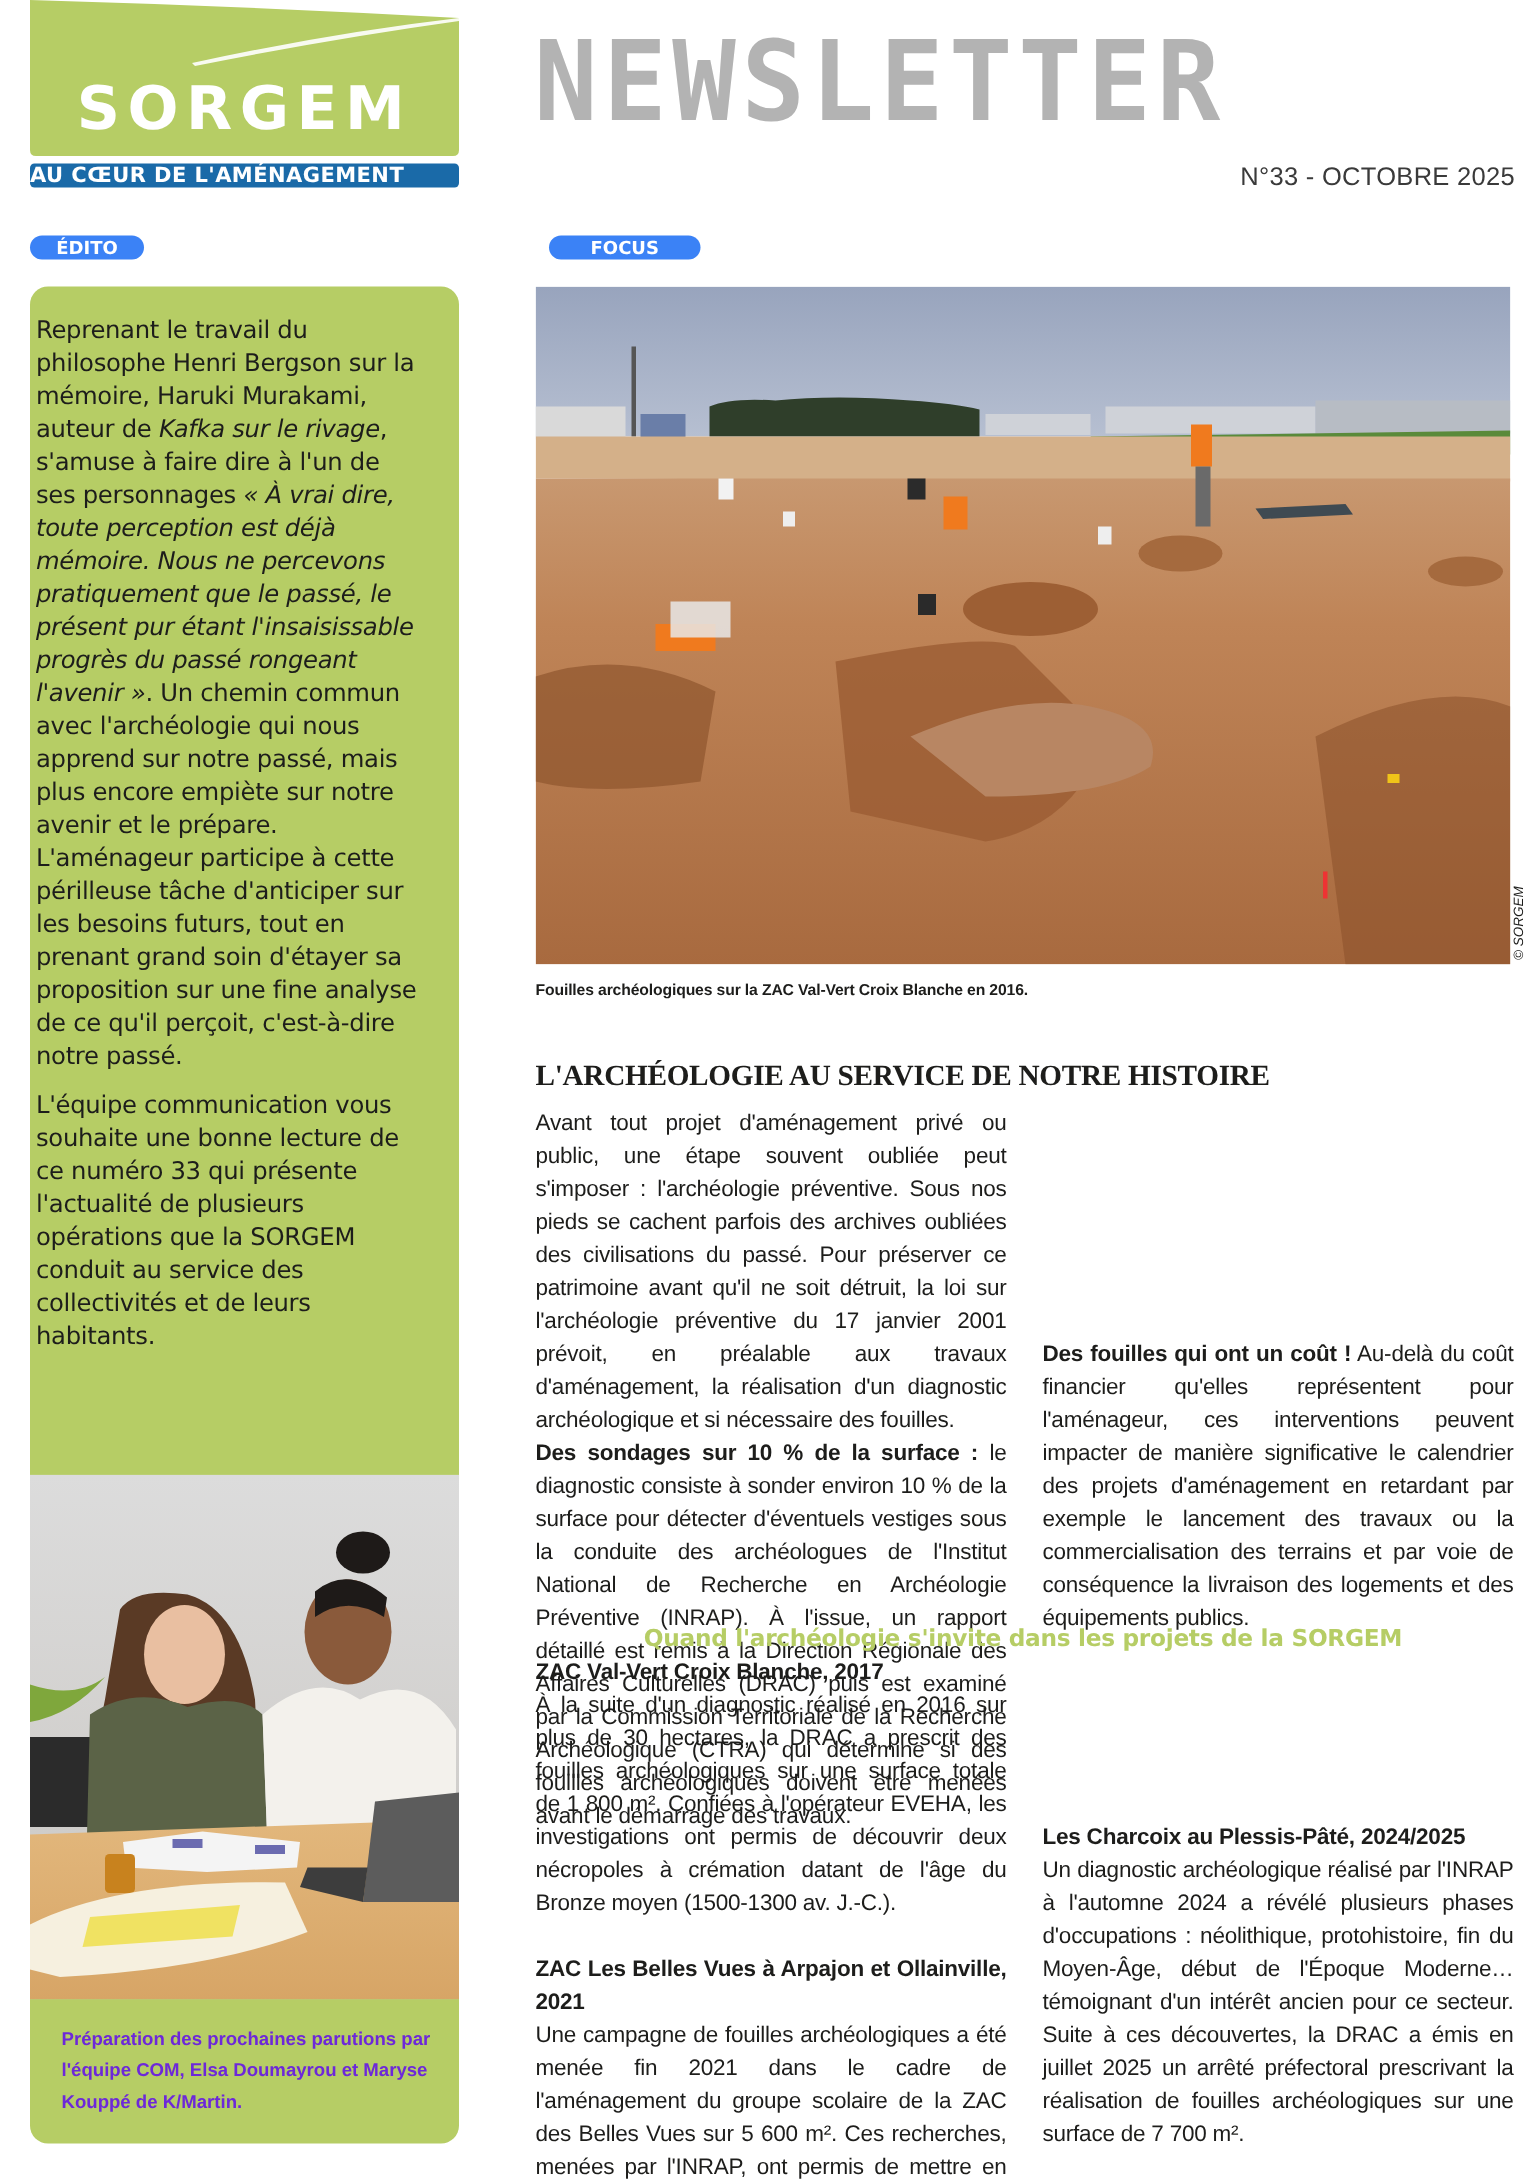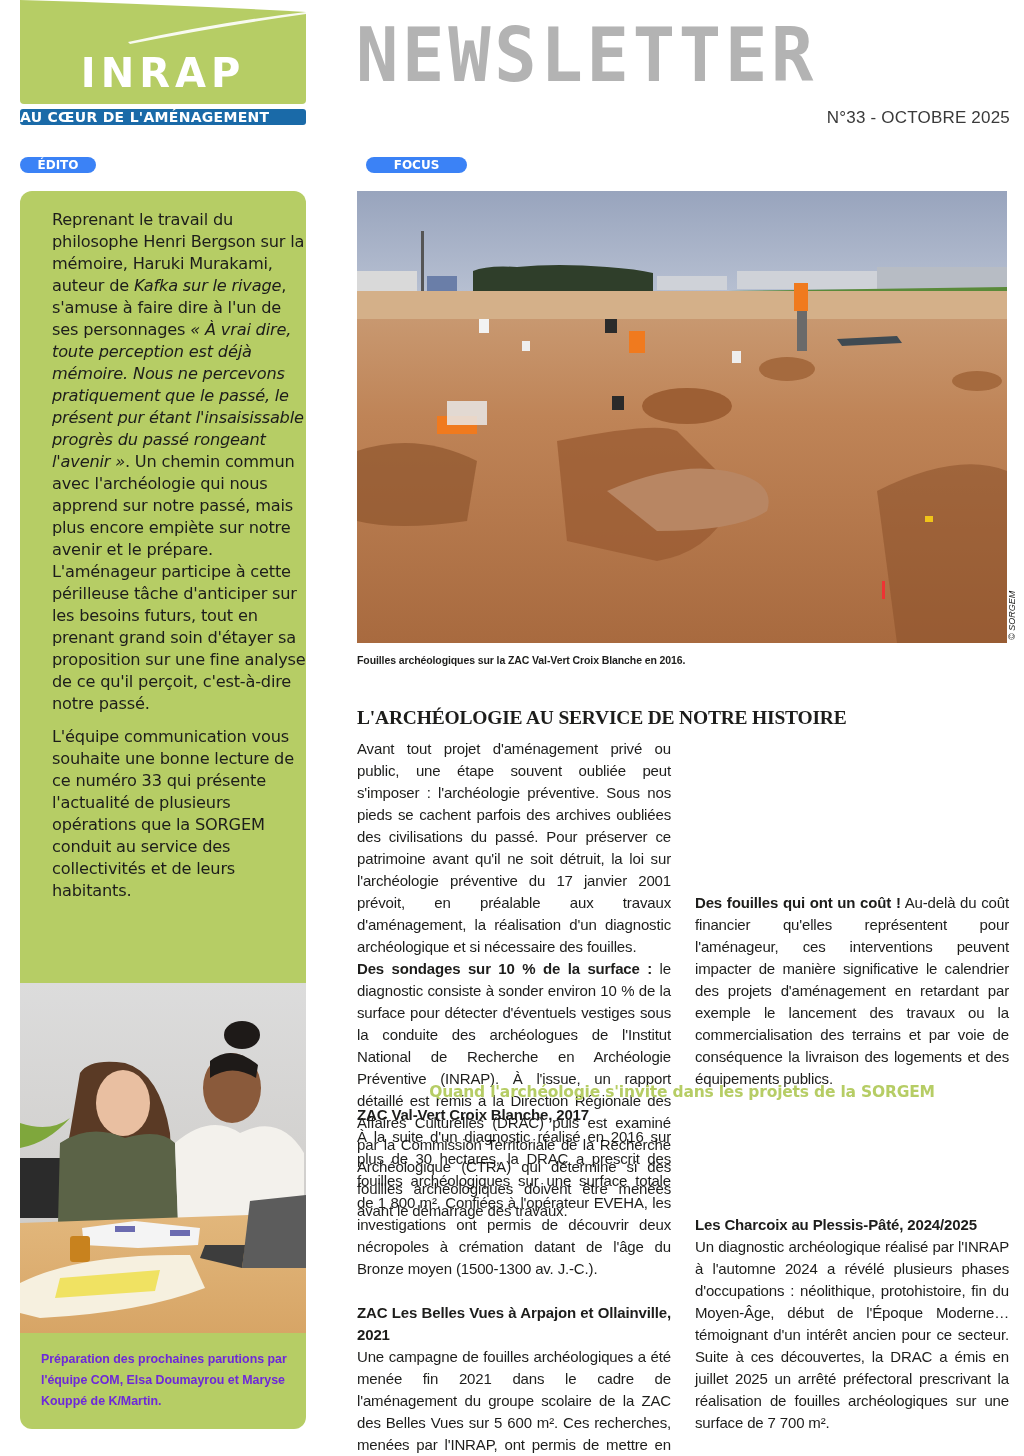"INRAP" div.logo-word { text: INRAP -> SORGEM }
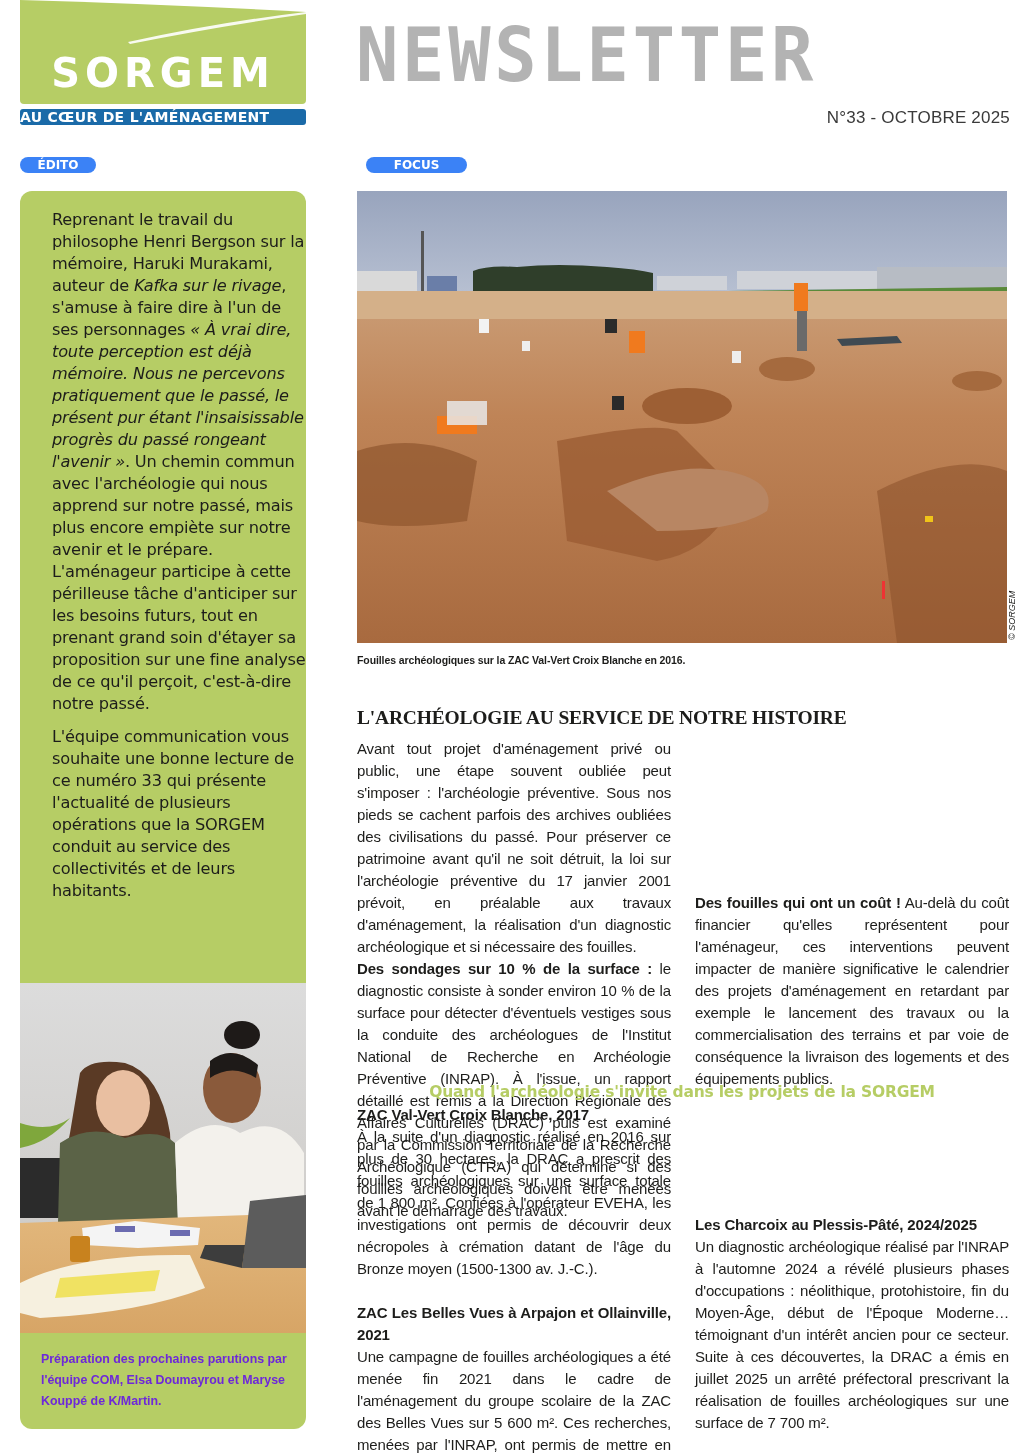"Reprenant le travail du philosophe" .edito-text { left: 32px -> 4px }
